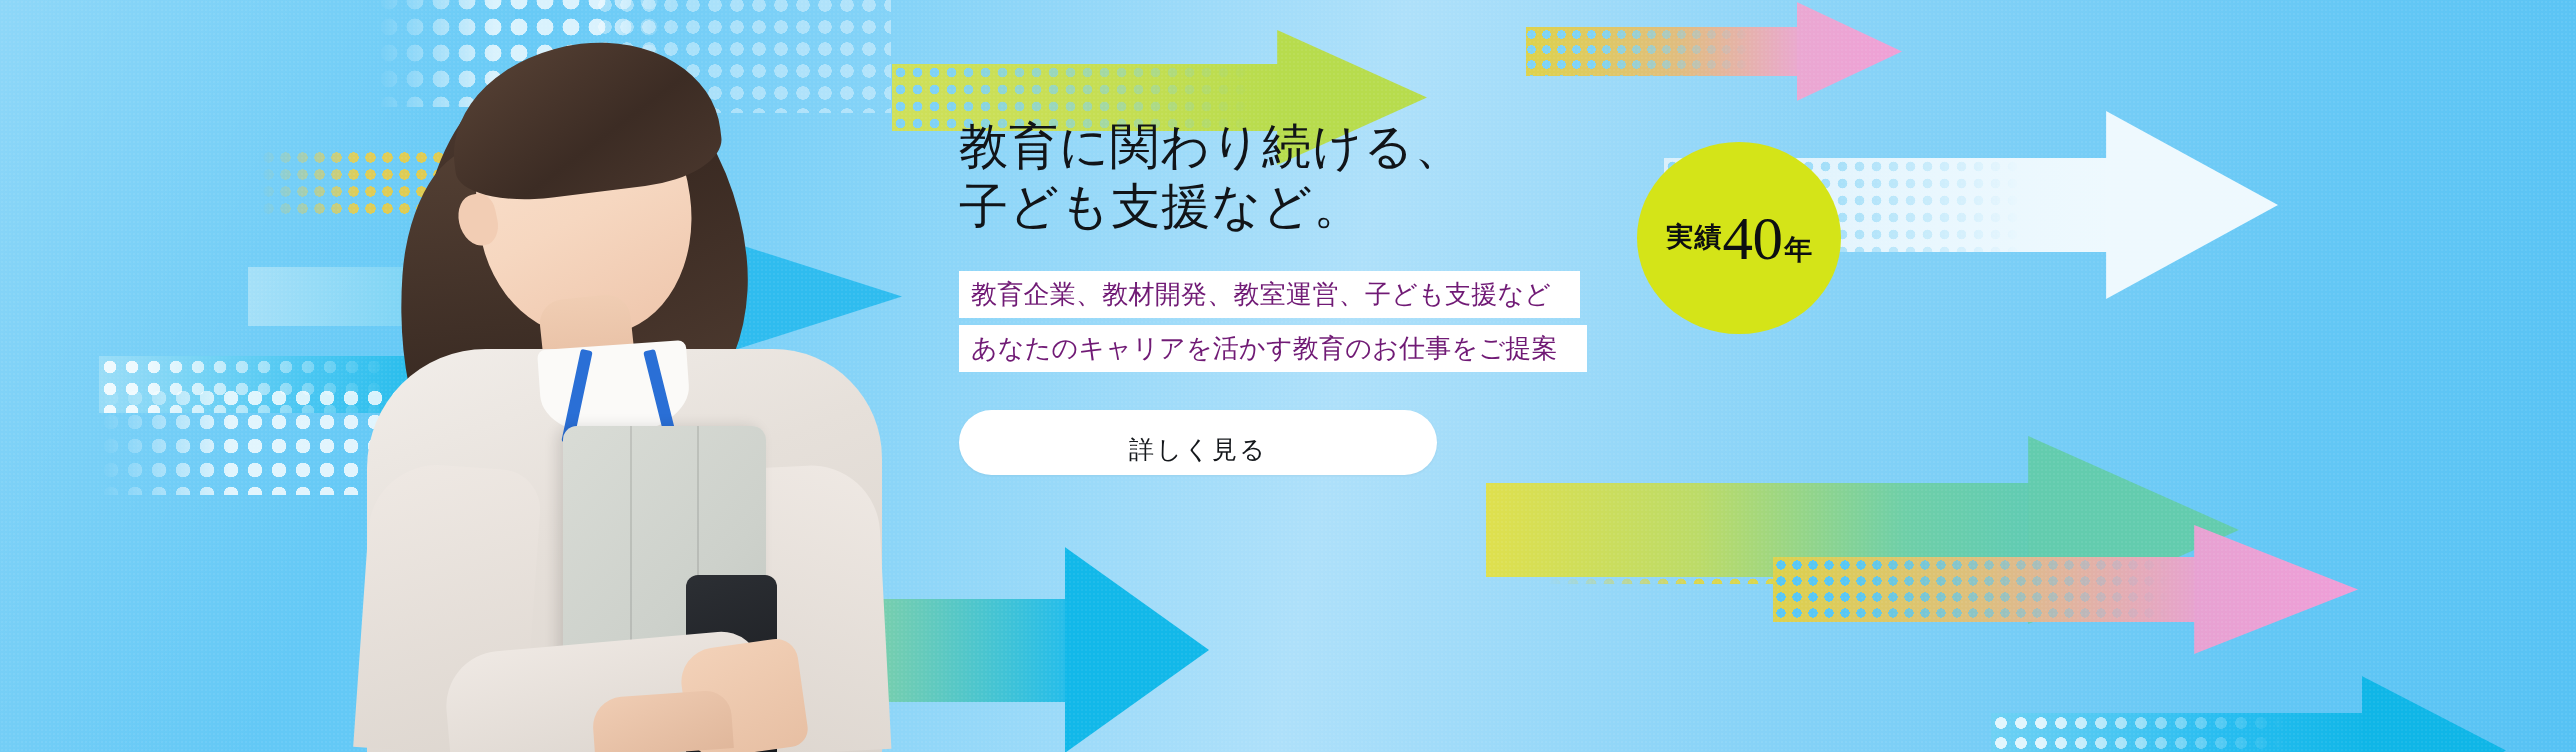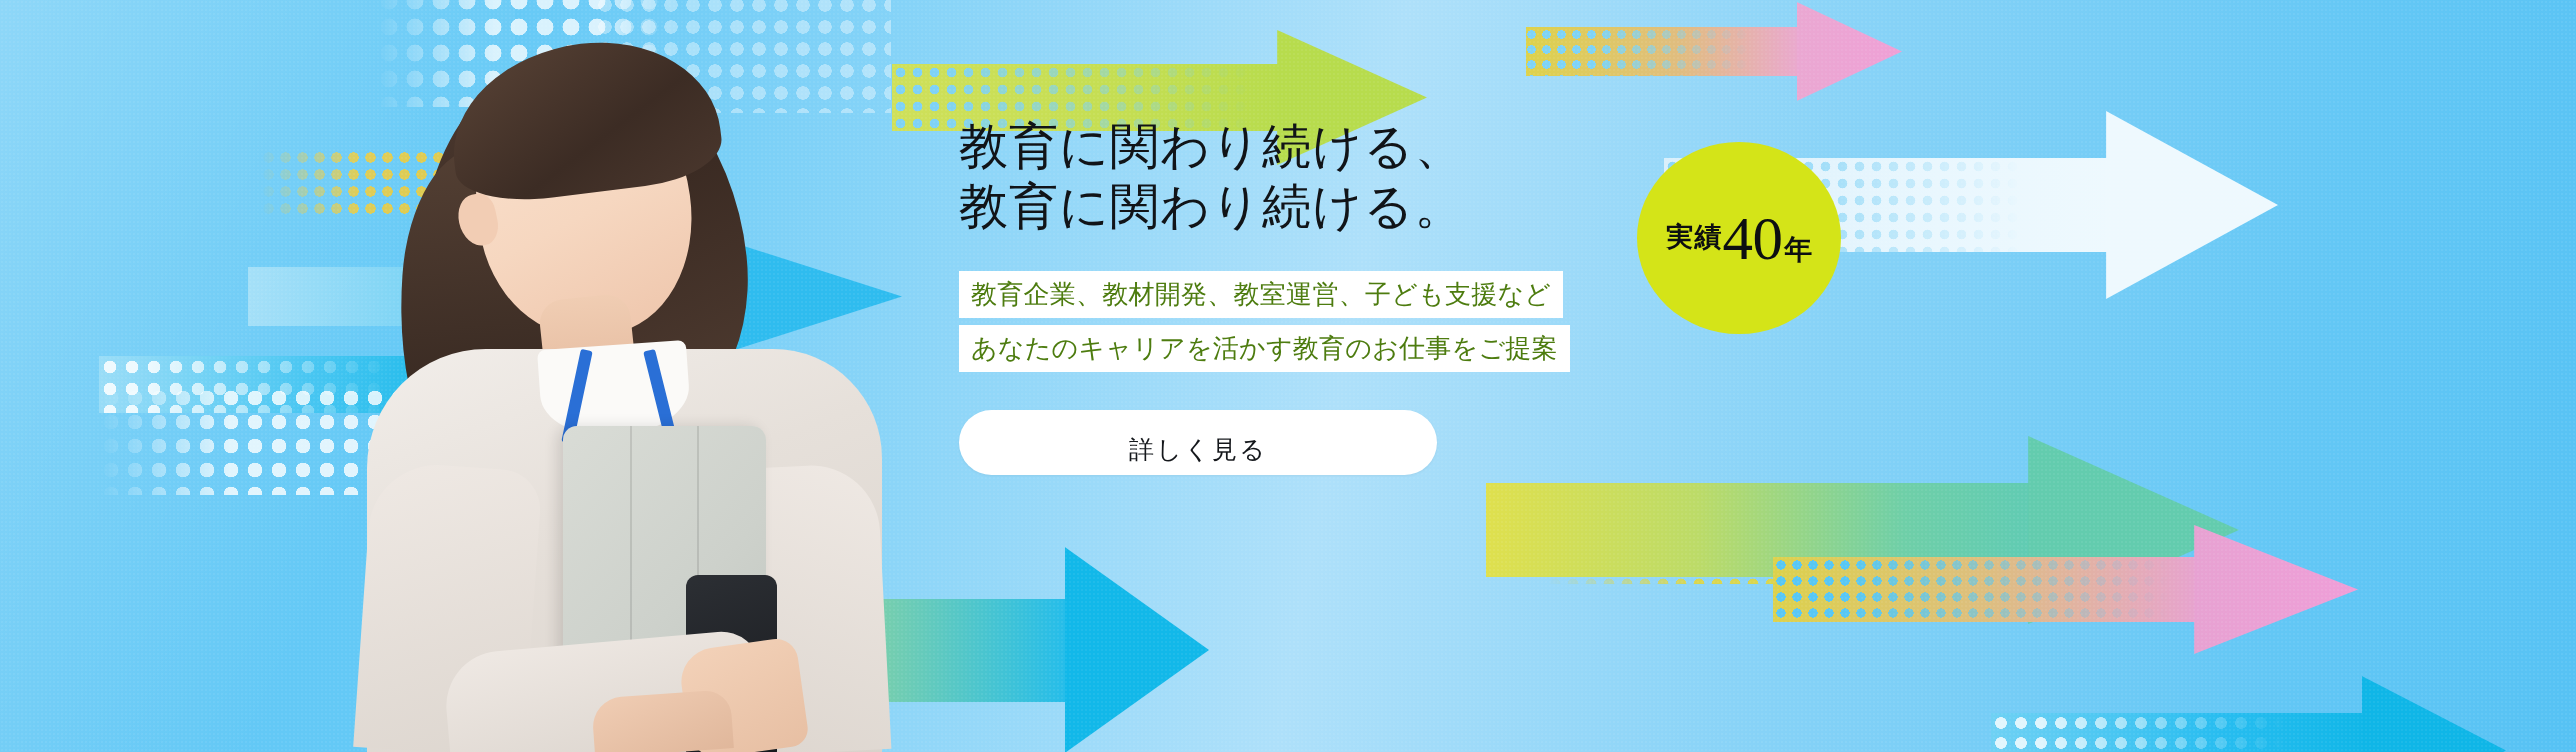"教育に関わり続ける。" span.ln { text: 教育に関わり続ける -> 子ども支援など }
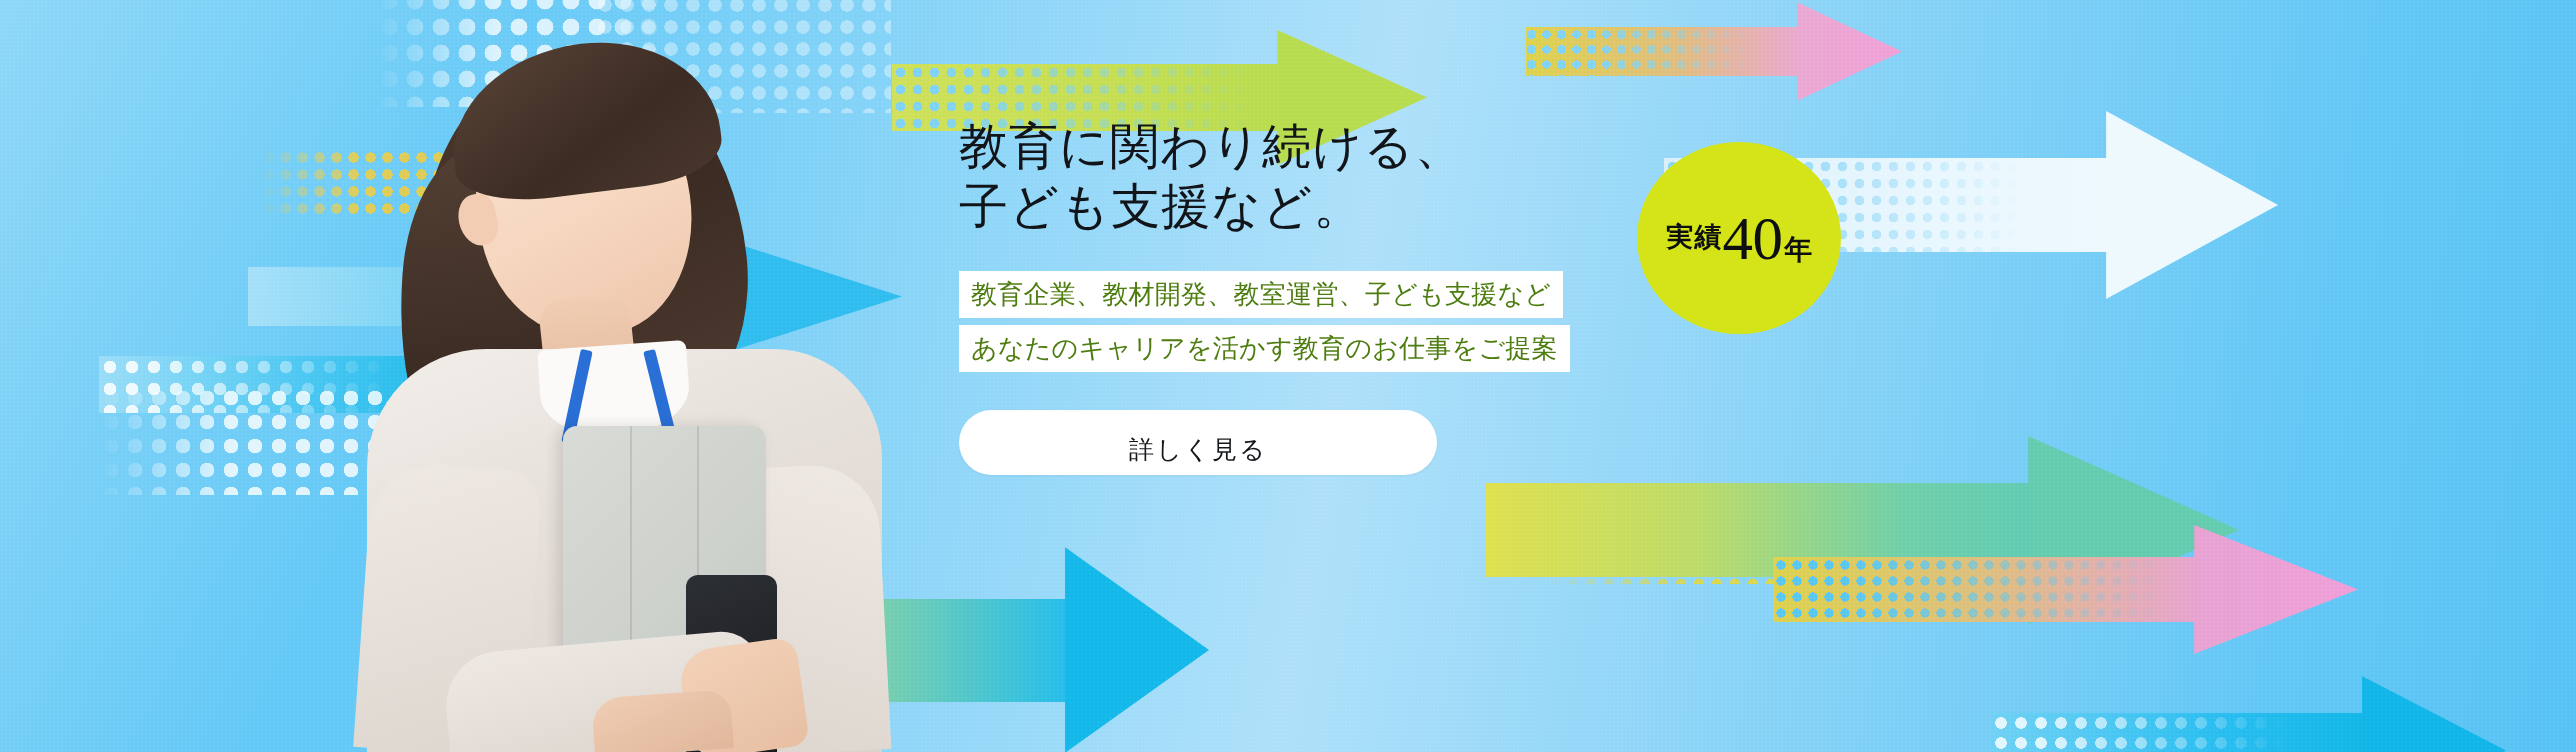"教育企業、教材開発、教室運営、子ども支援など" .sub-line { color: #4d7c0f -> #701a75; padding: 10px 12px 11px 12px -> 10px 29px 11px 12px }
